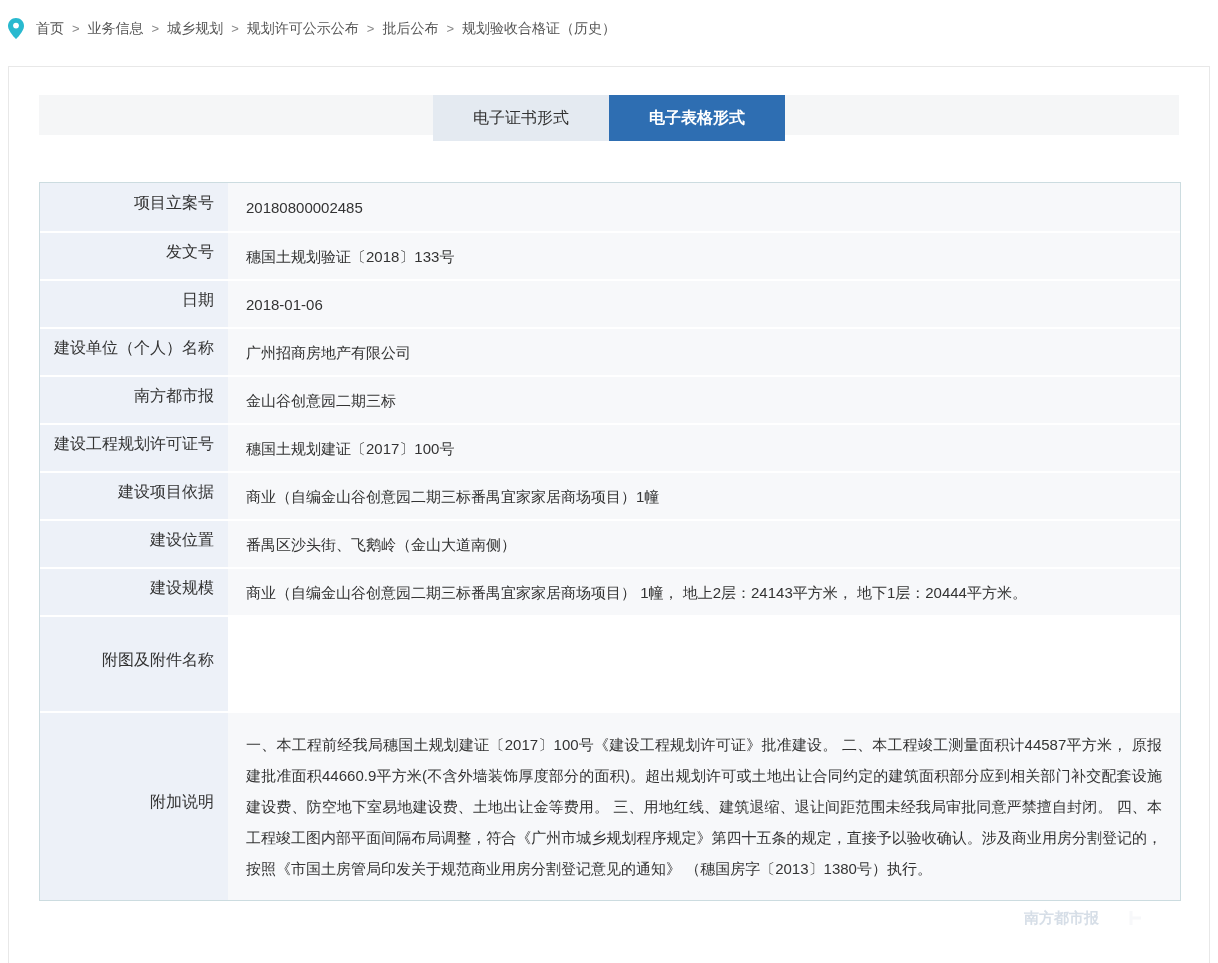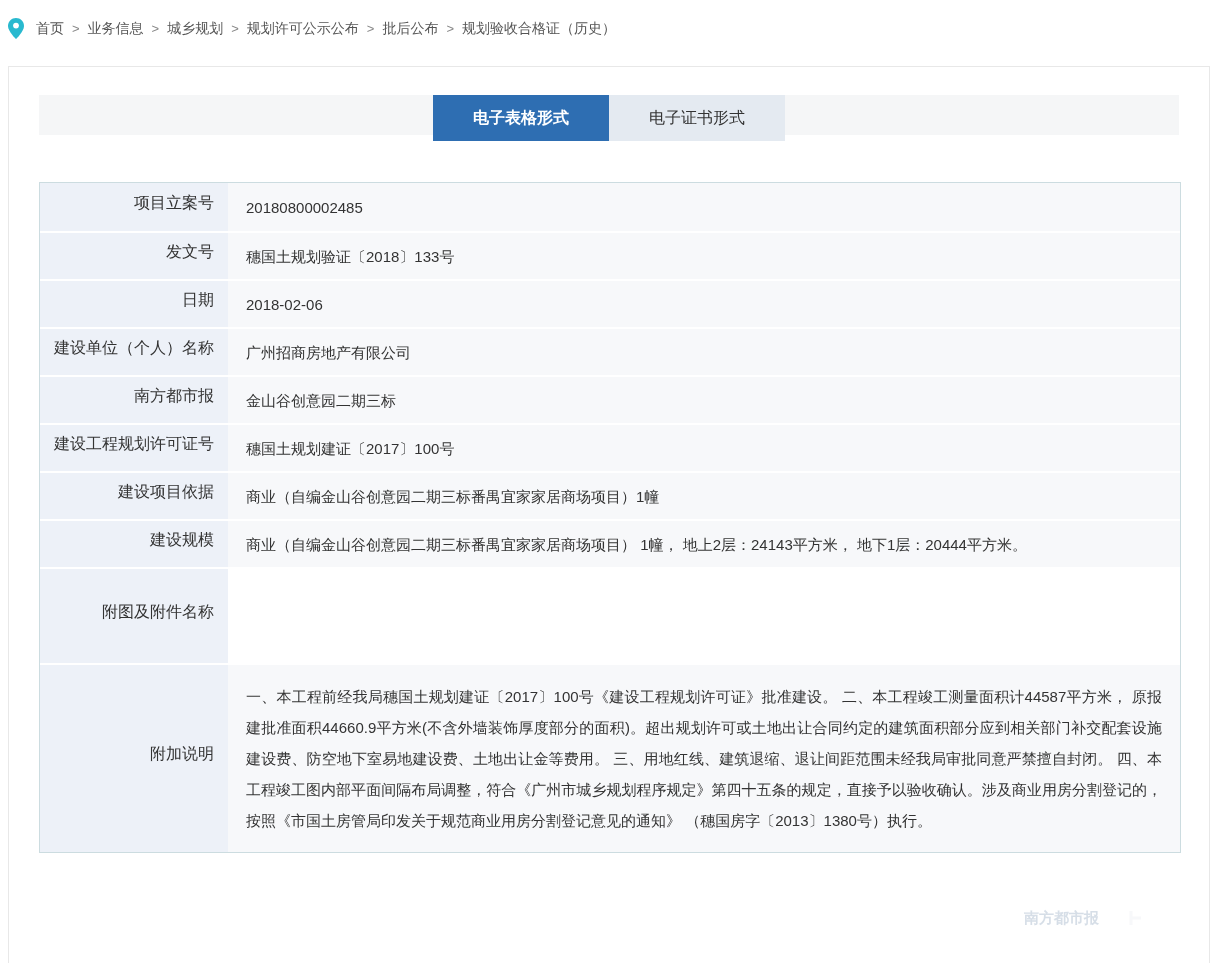"电子表格形式" div.tab { order: before "电子证书形式" -> after "电子证书形式" }
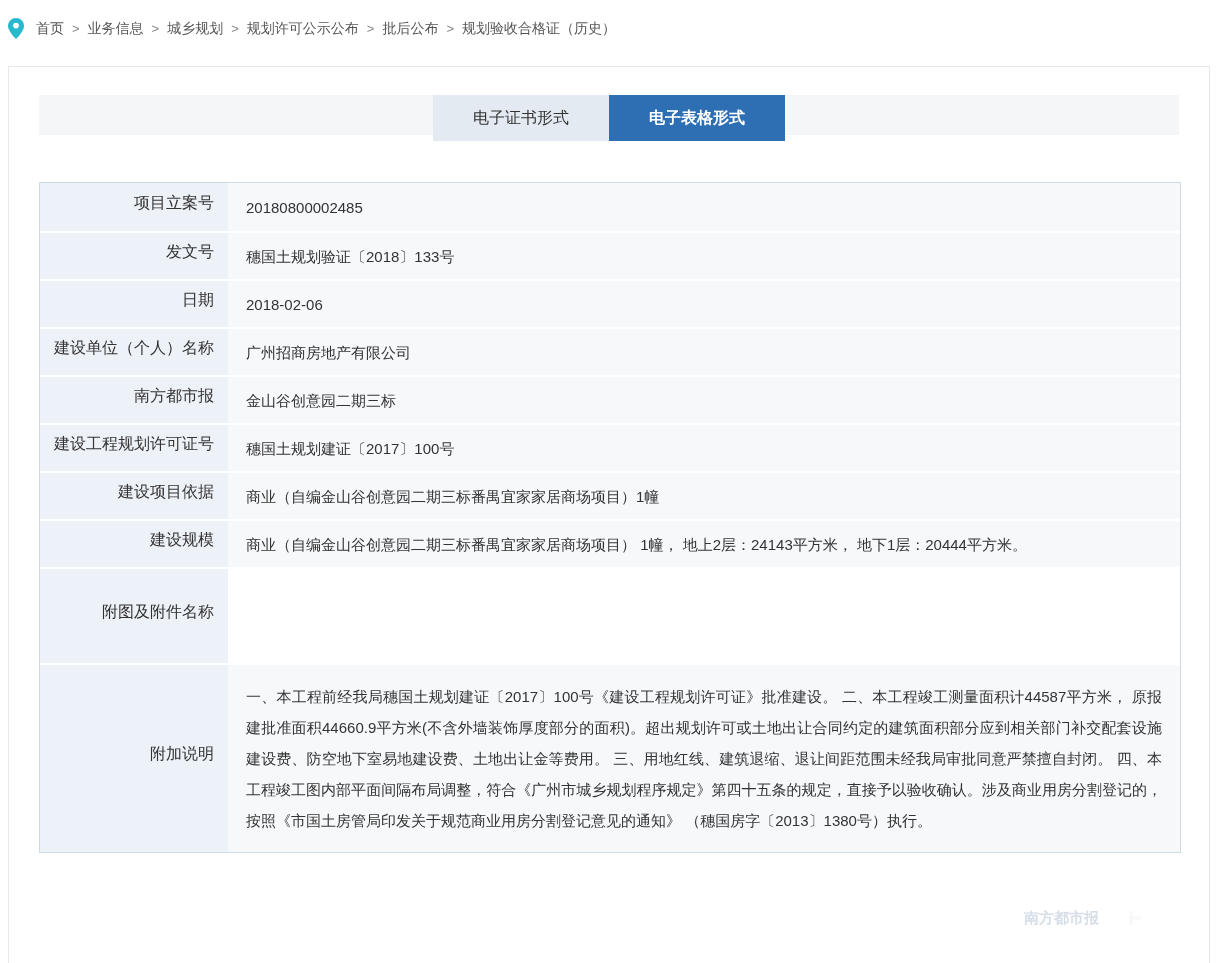"2018-02-06" div.cell-value { text: 2018-02-06 -> 2018-01-06 }
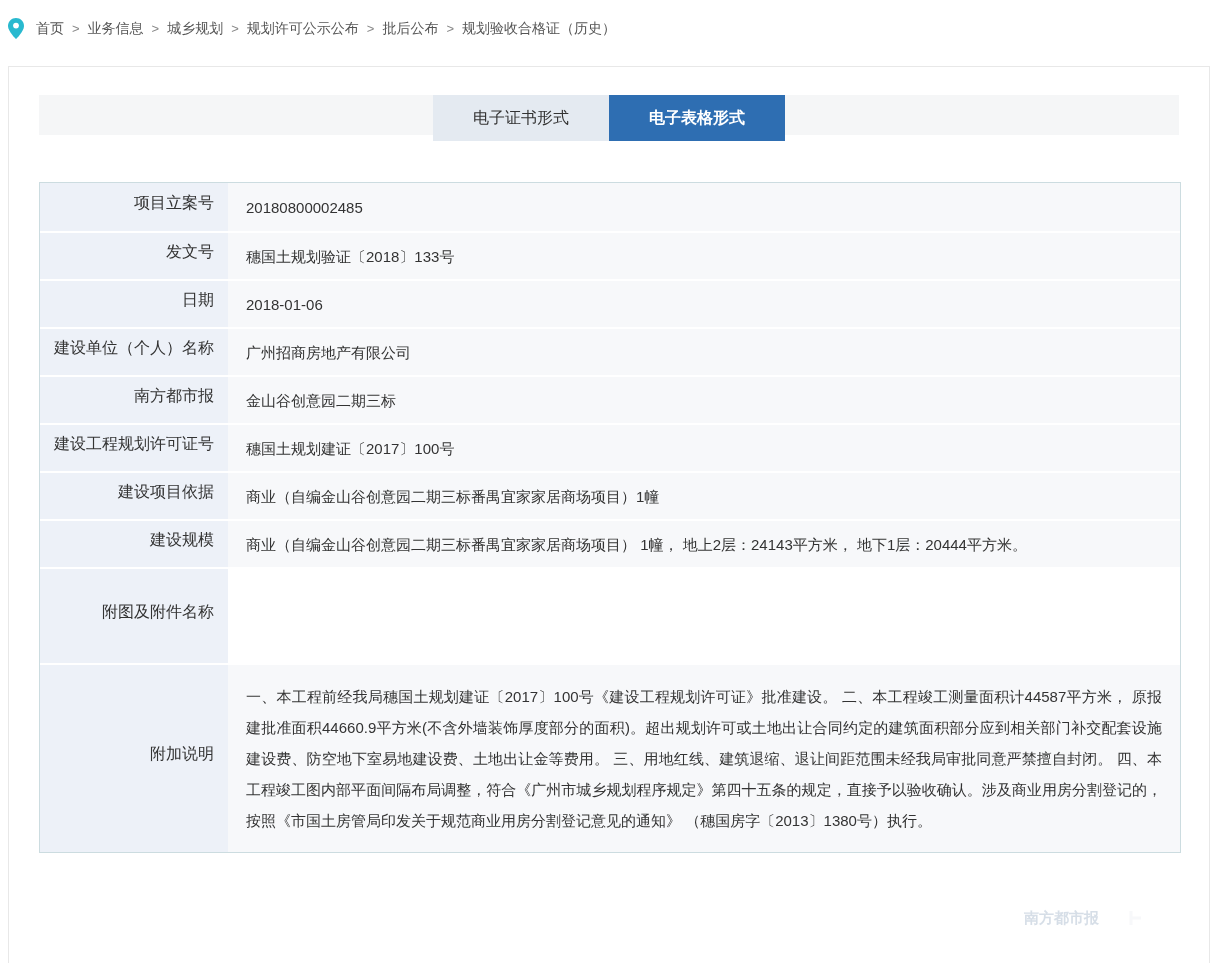"建设位置" div.row { html: none -> <div> <div>建设位置</div> <div>番禺区沙头街、飞鹅岭（金山大道南侧）</div> </div> }
